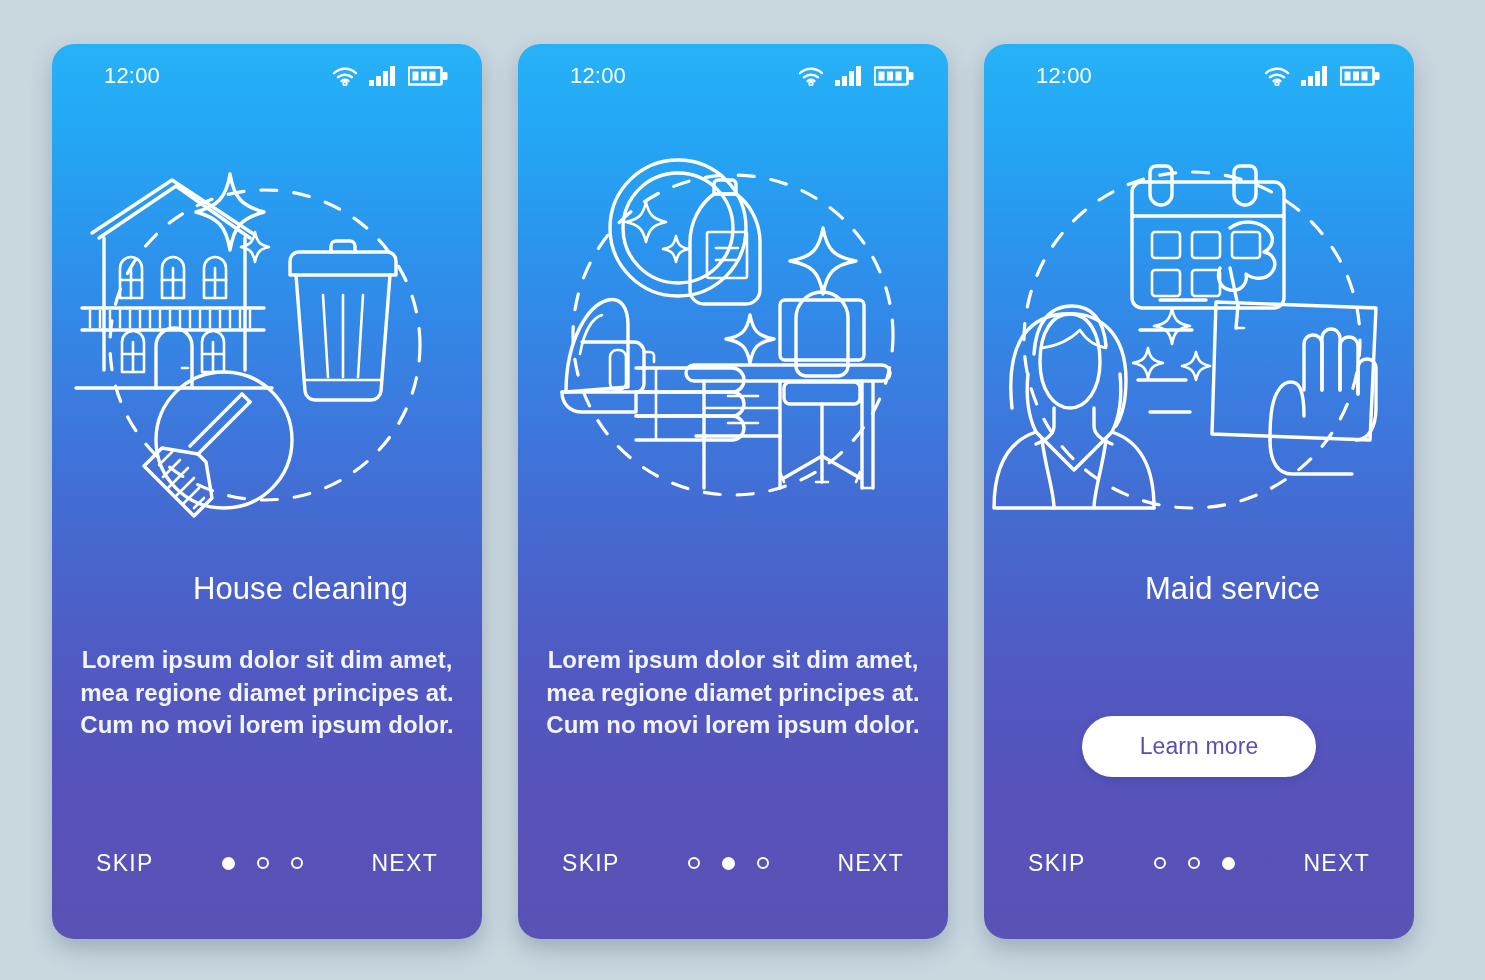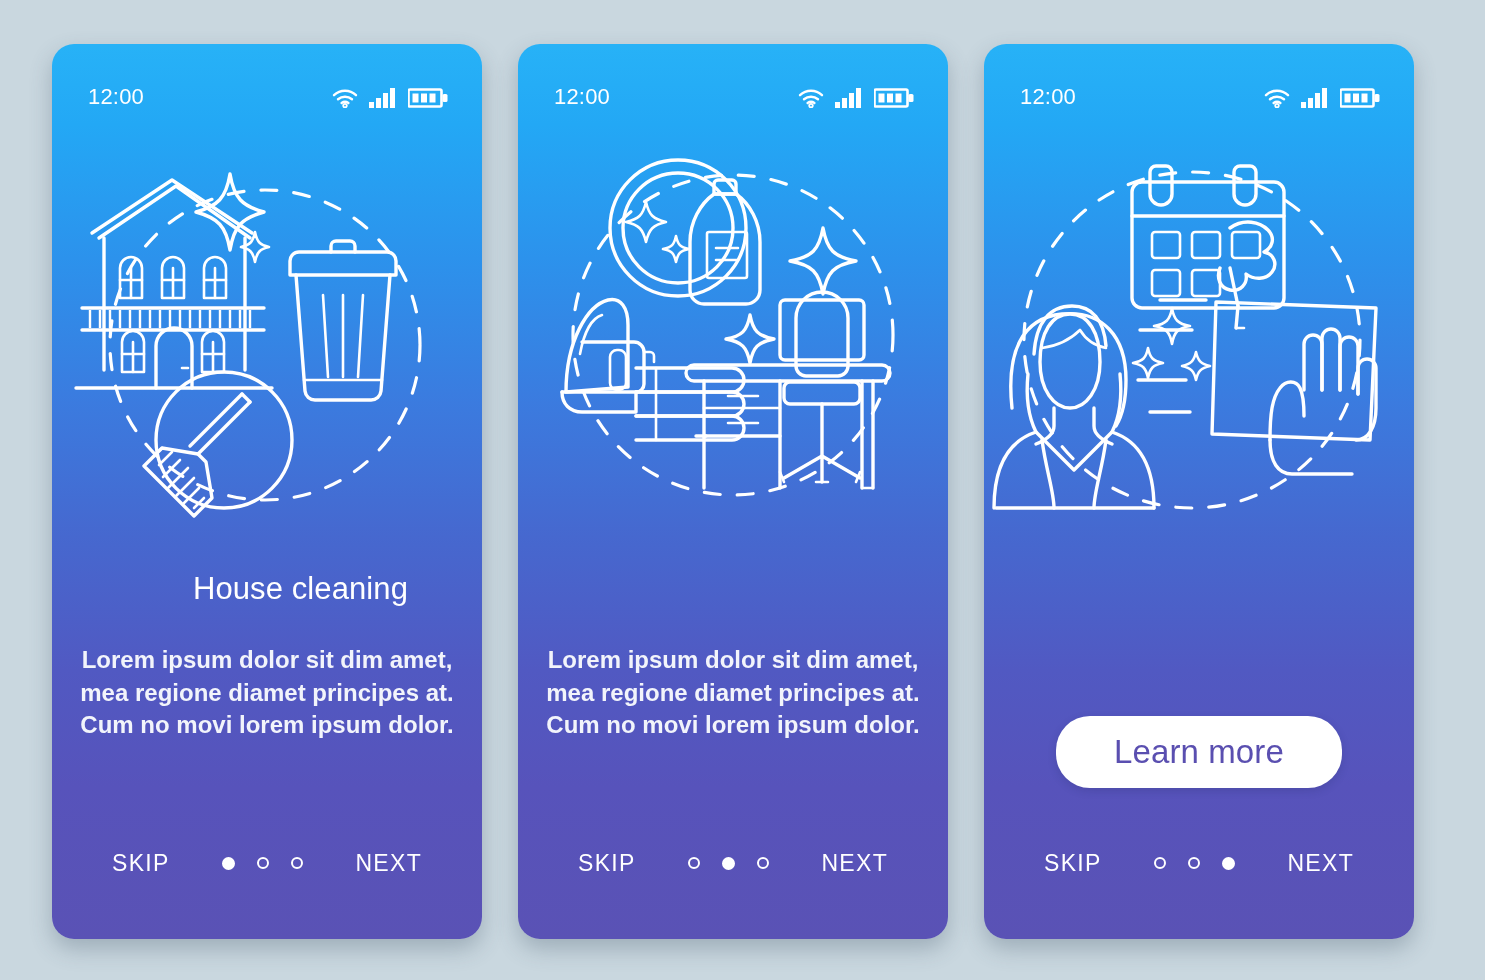"12:00" .statusbar { align-items: flex-end -> center; left: 0 -> 16px }
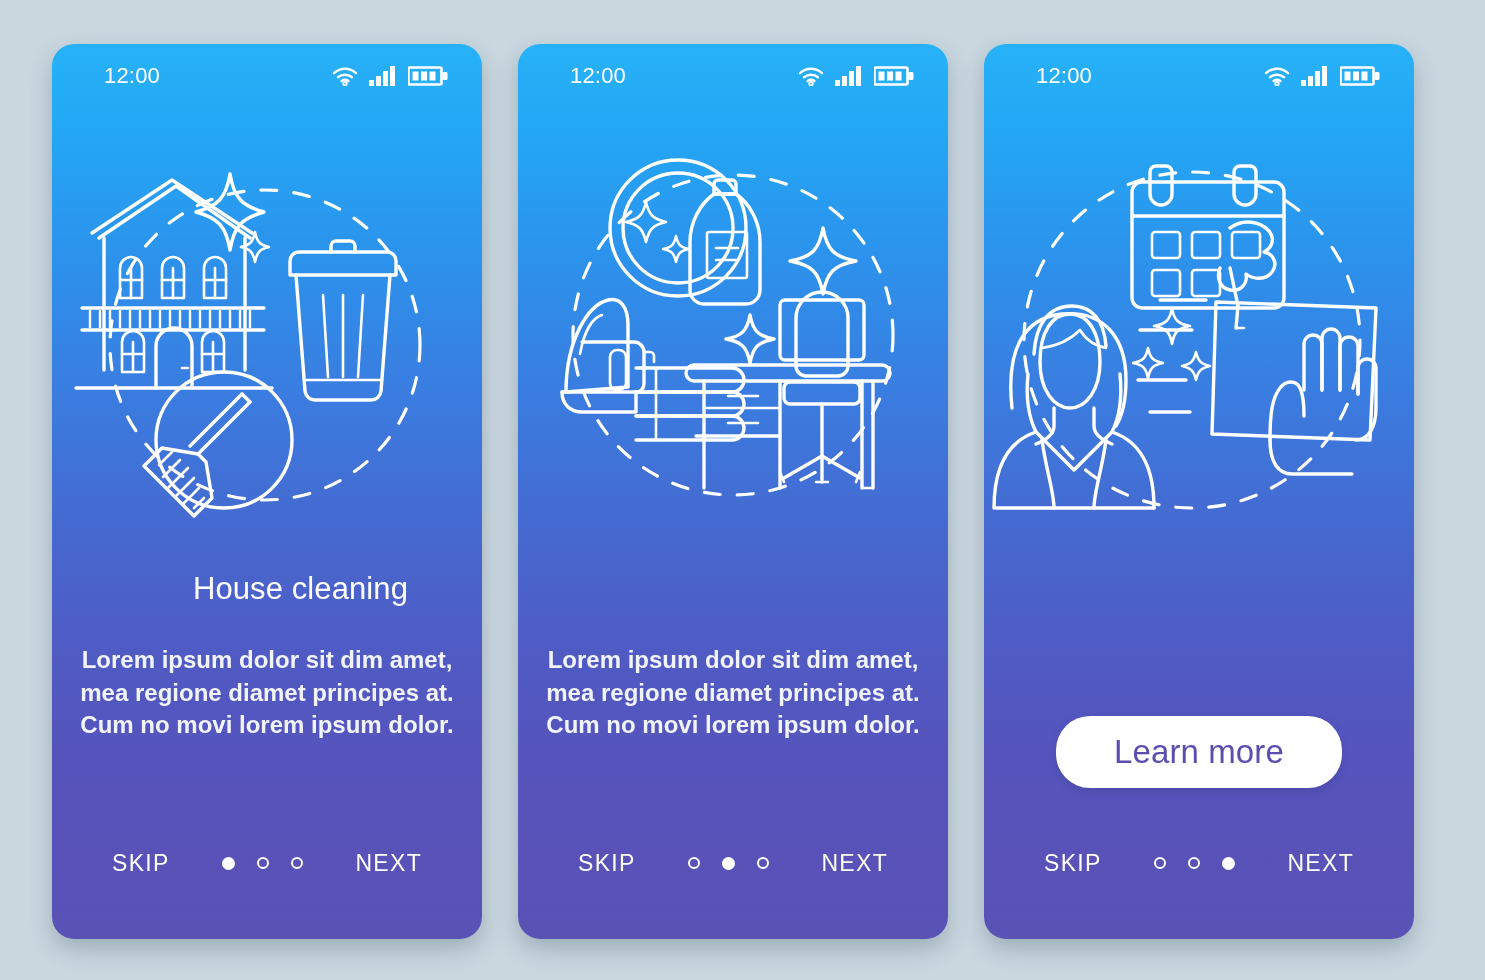"Maid service" div.title { html: none -> <div>Maid service</div> }
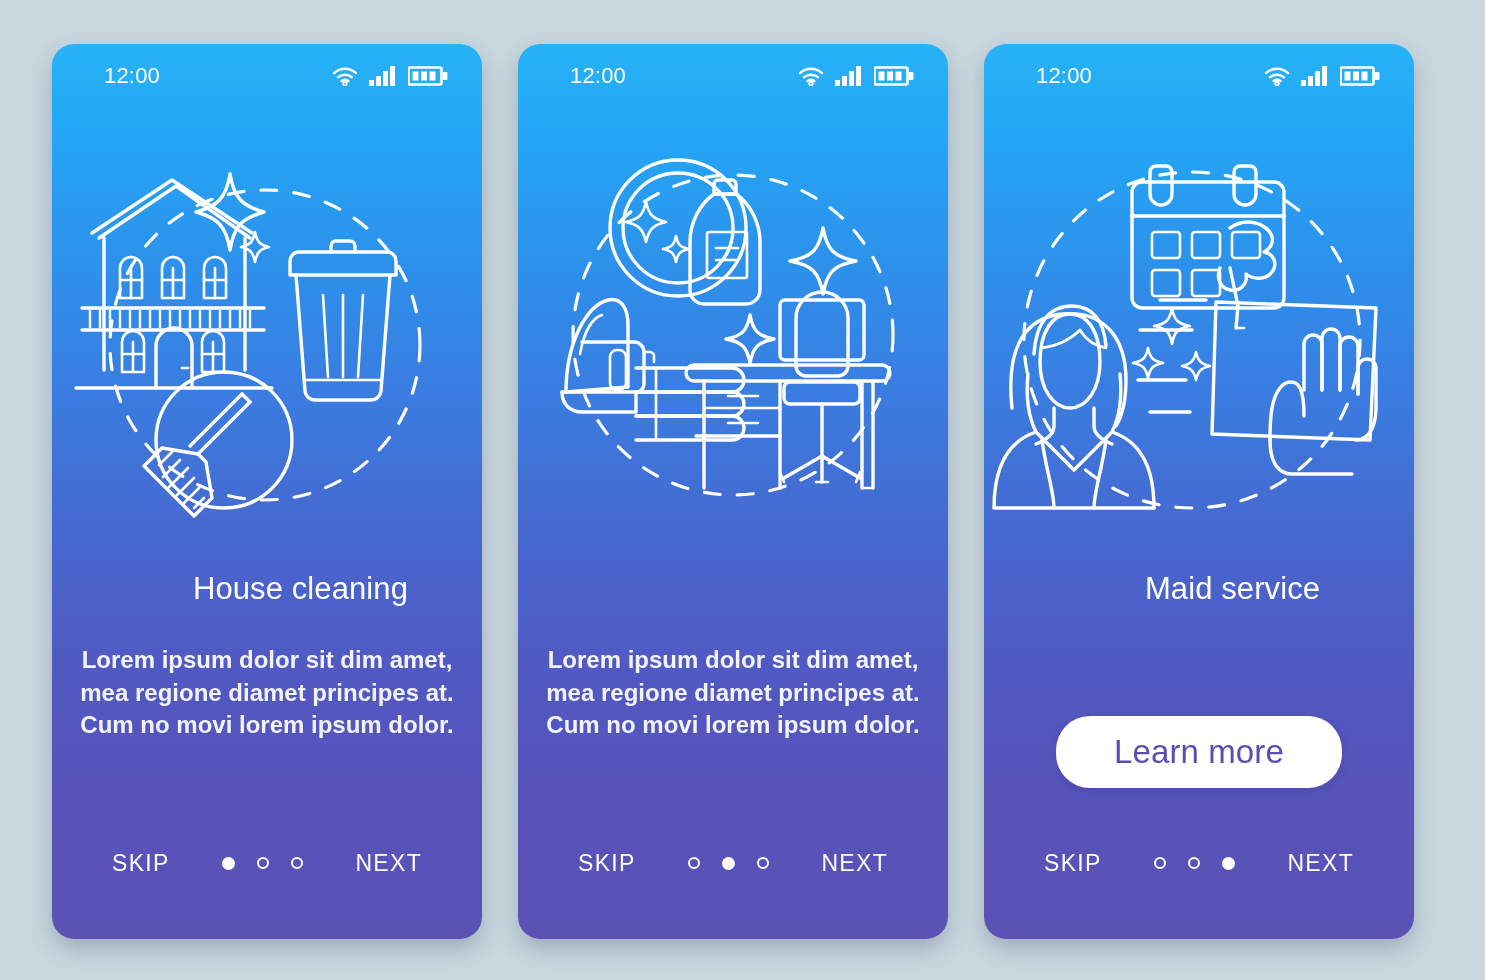"Learn more" .cta { font-size: 33px -> 23px }
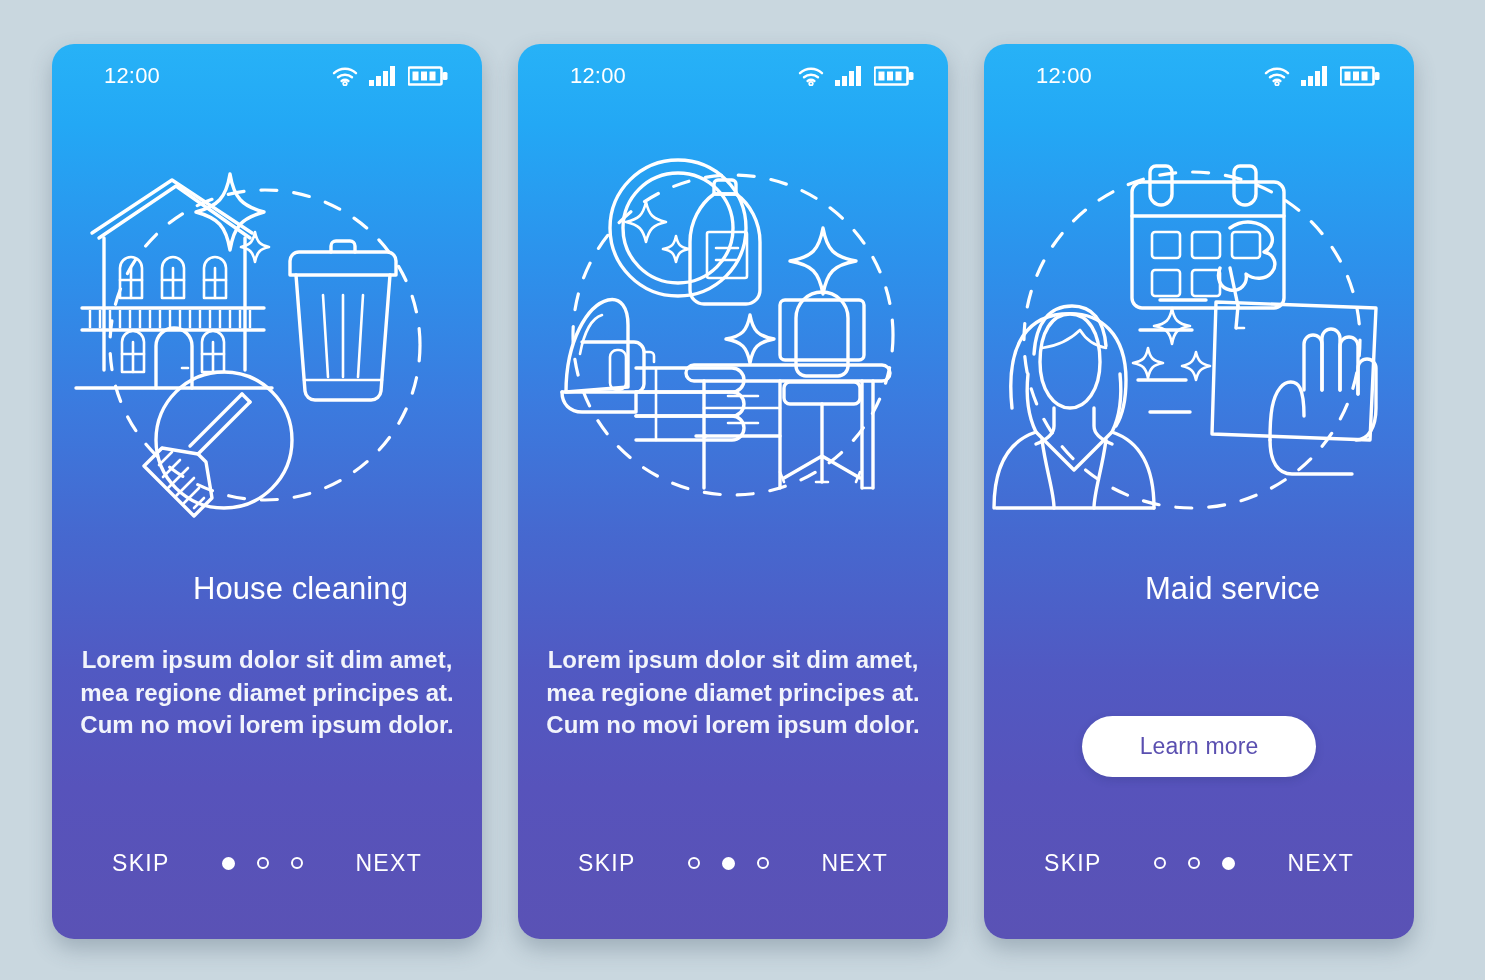"SKIP" .footer { padding: 0 60px -> 0 44px }
